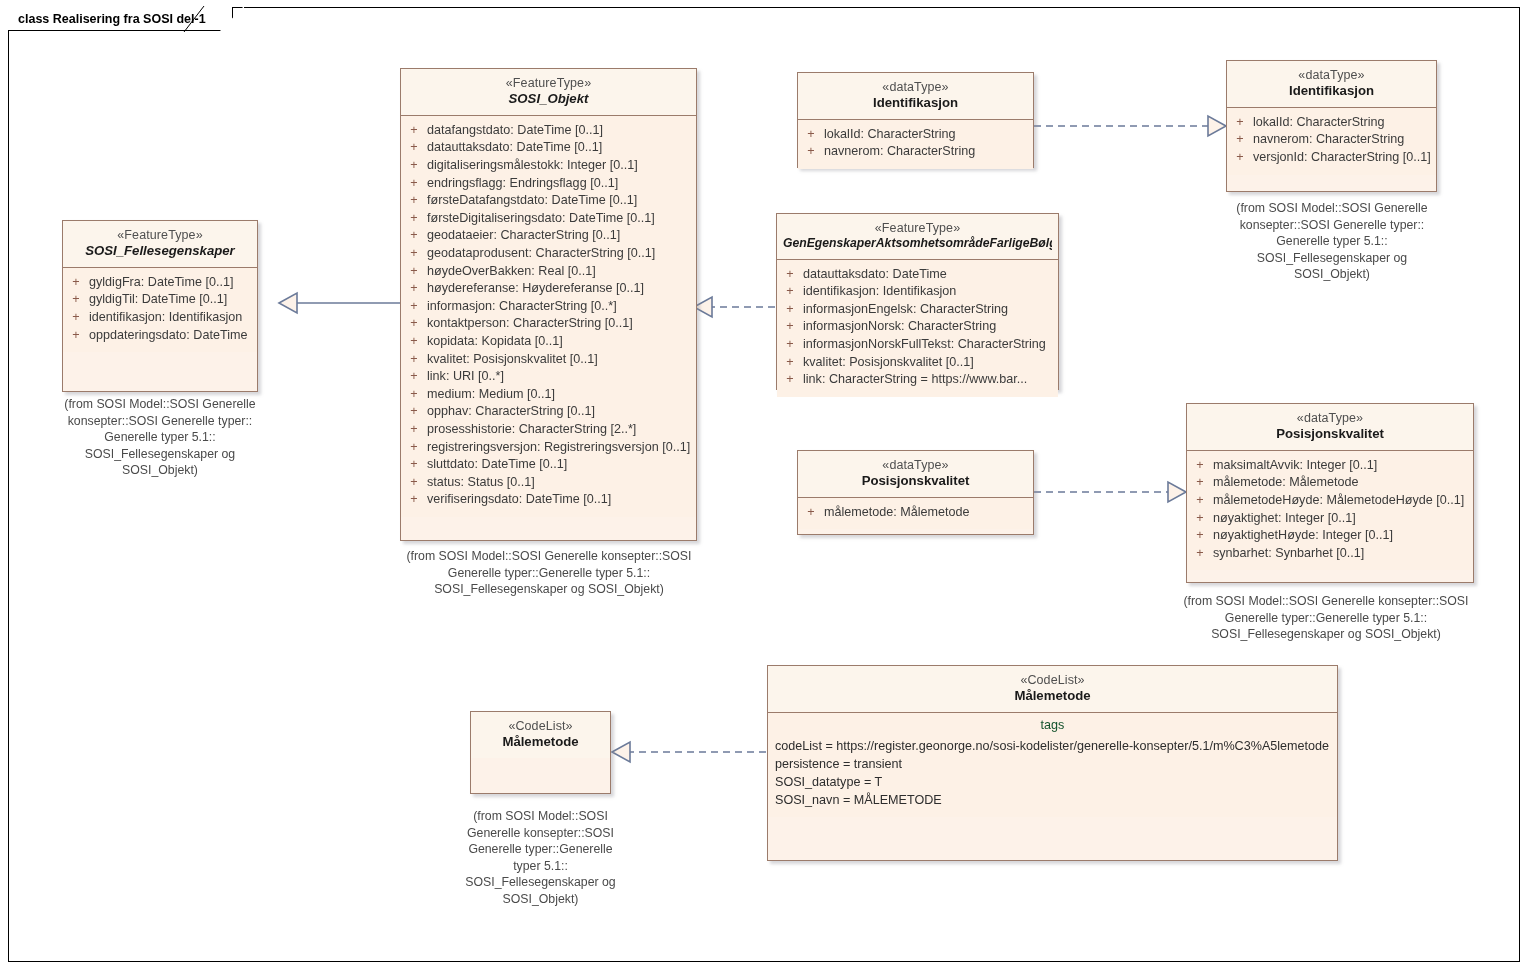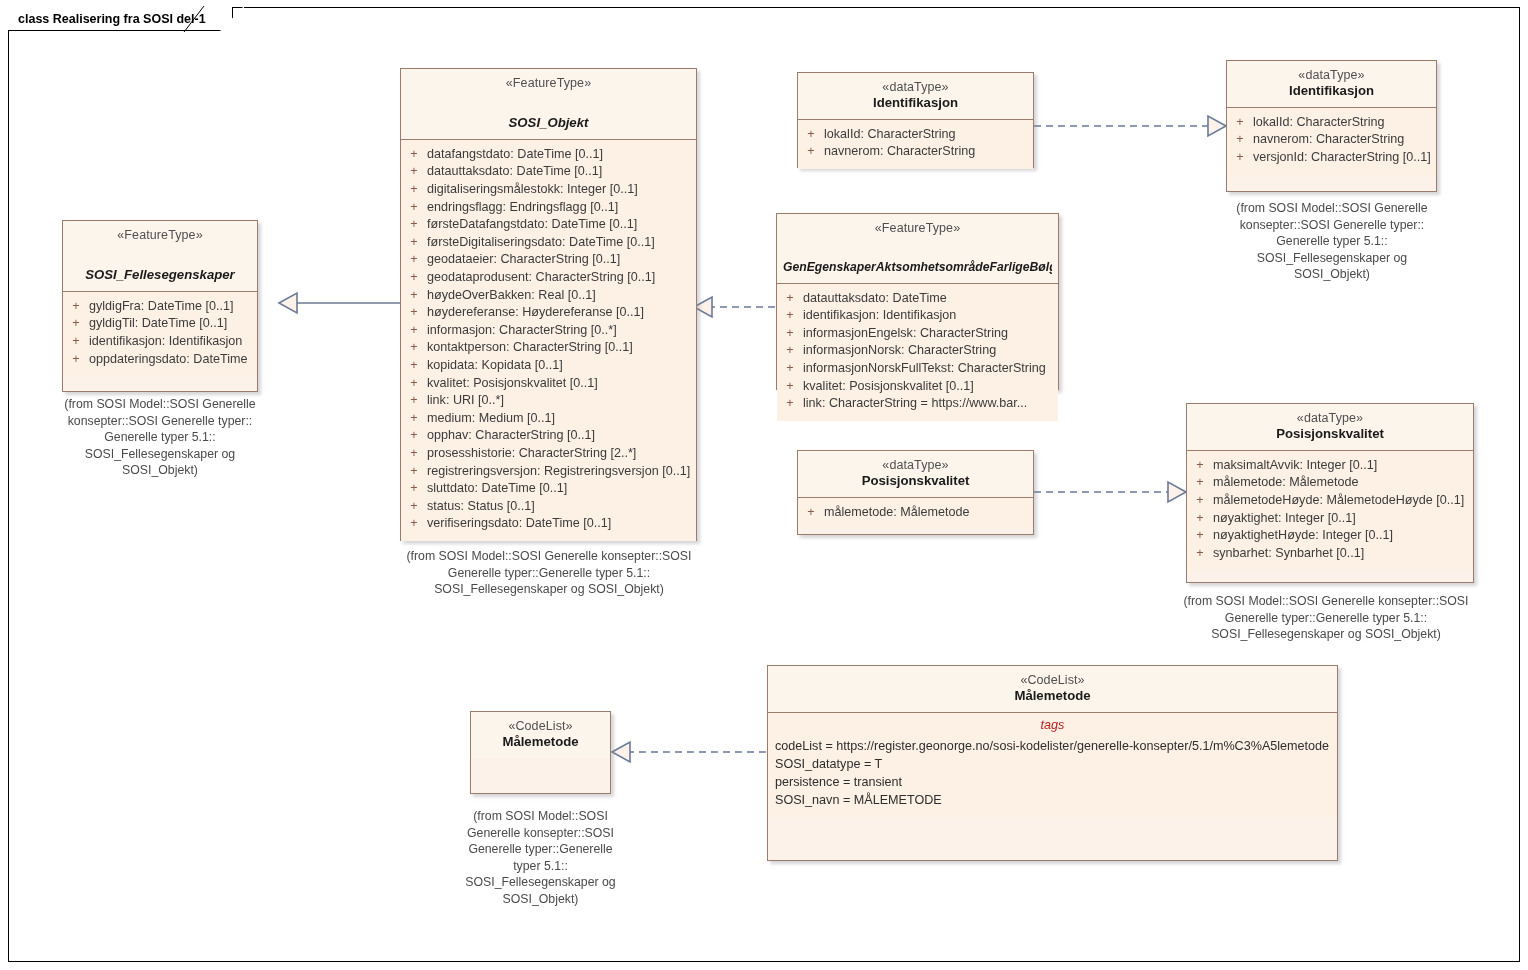"SOSI_Objekt" .cname.italic { margin-top: 24px -> none }
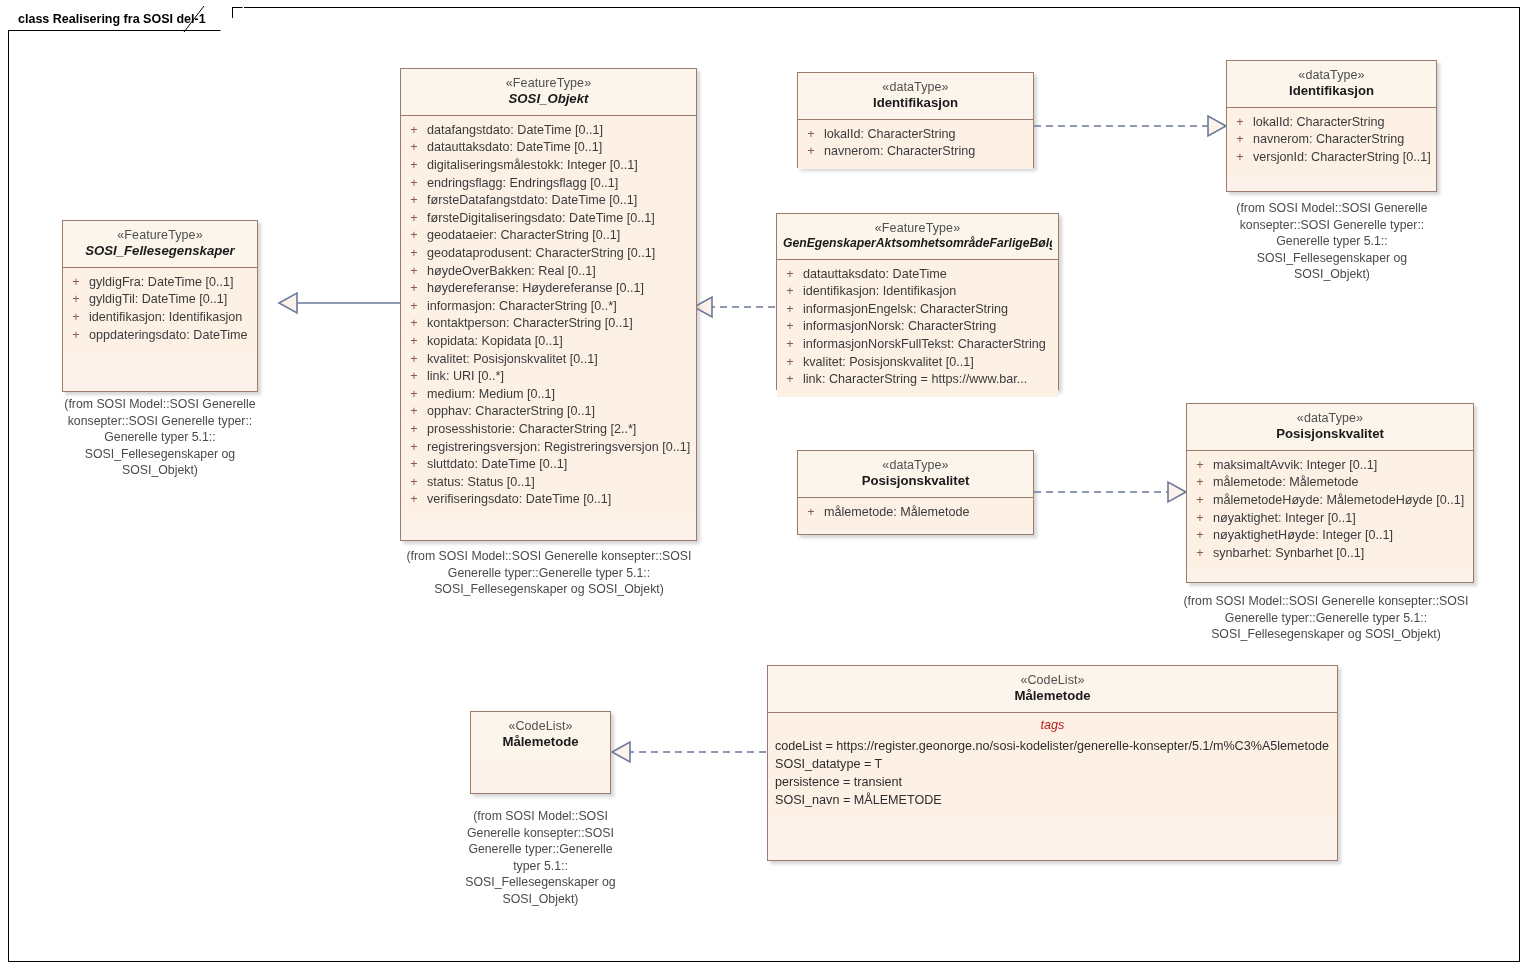"tags" .tags-title { color: #b91c1c -> #14532d; font-style: italic -> none }
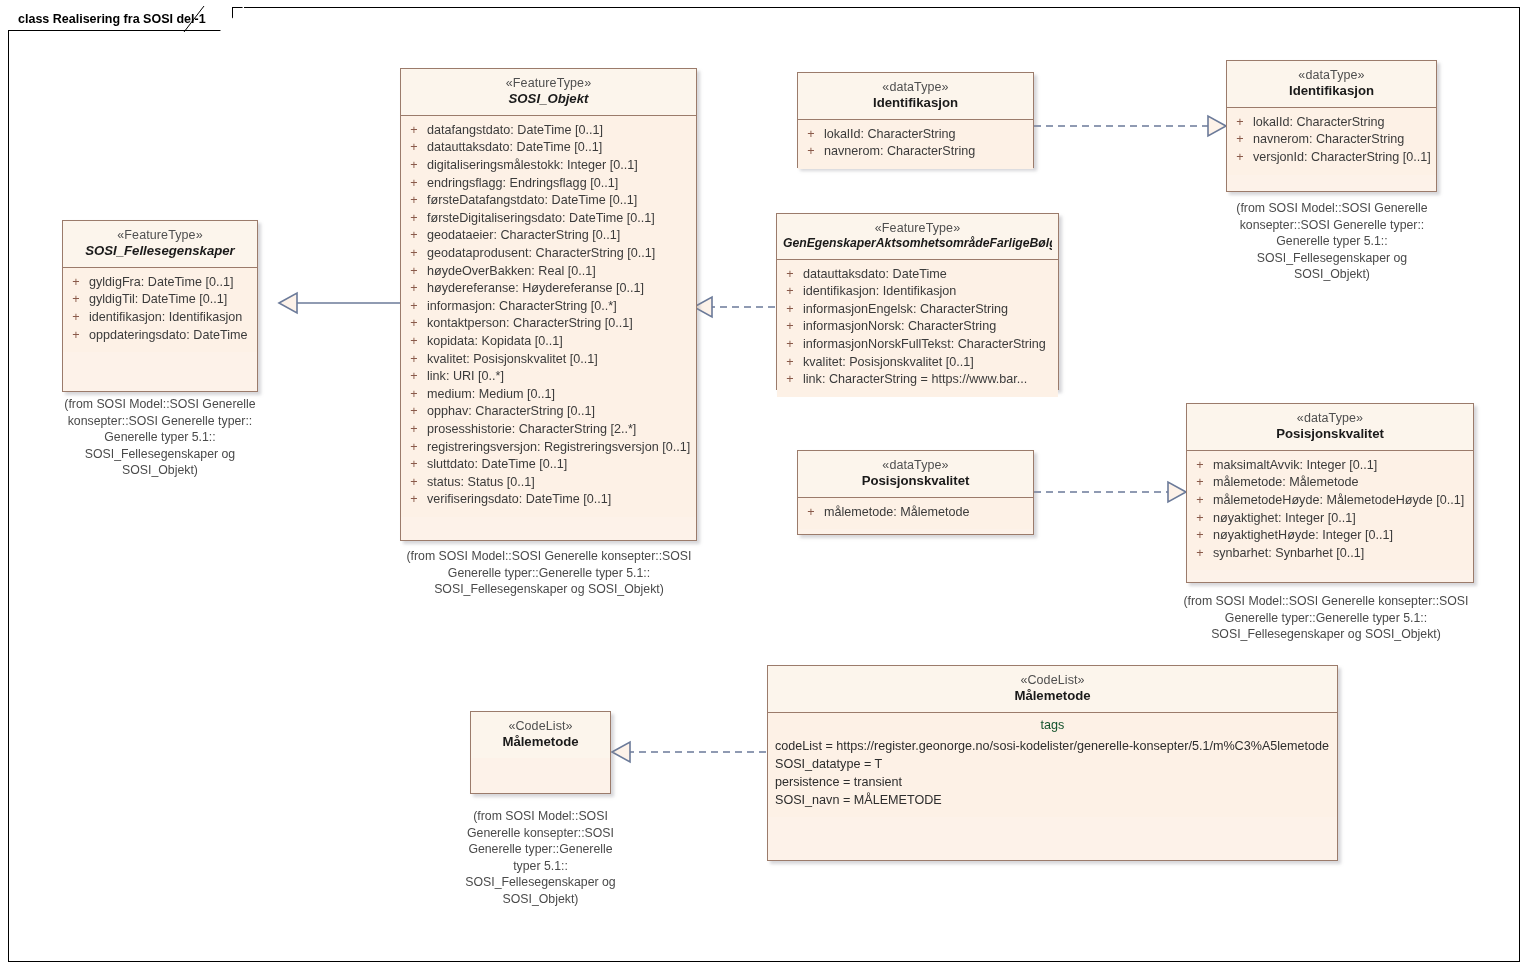"SOSI_datatype = T" div.tagline { order: before "persistence = transient" -> after "persistence = transient" }
